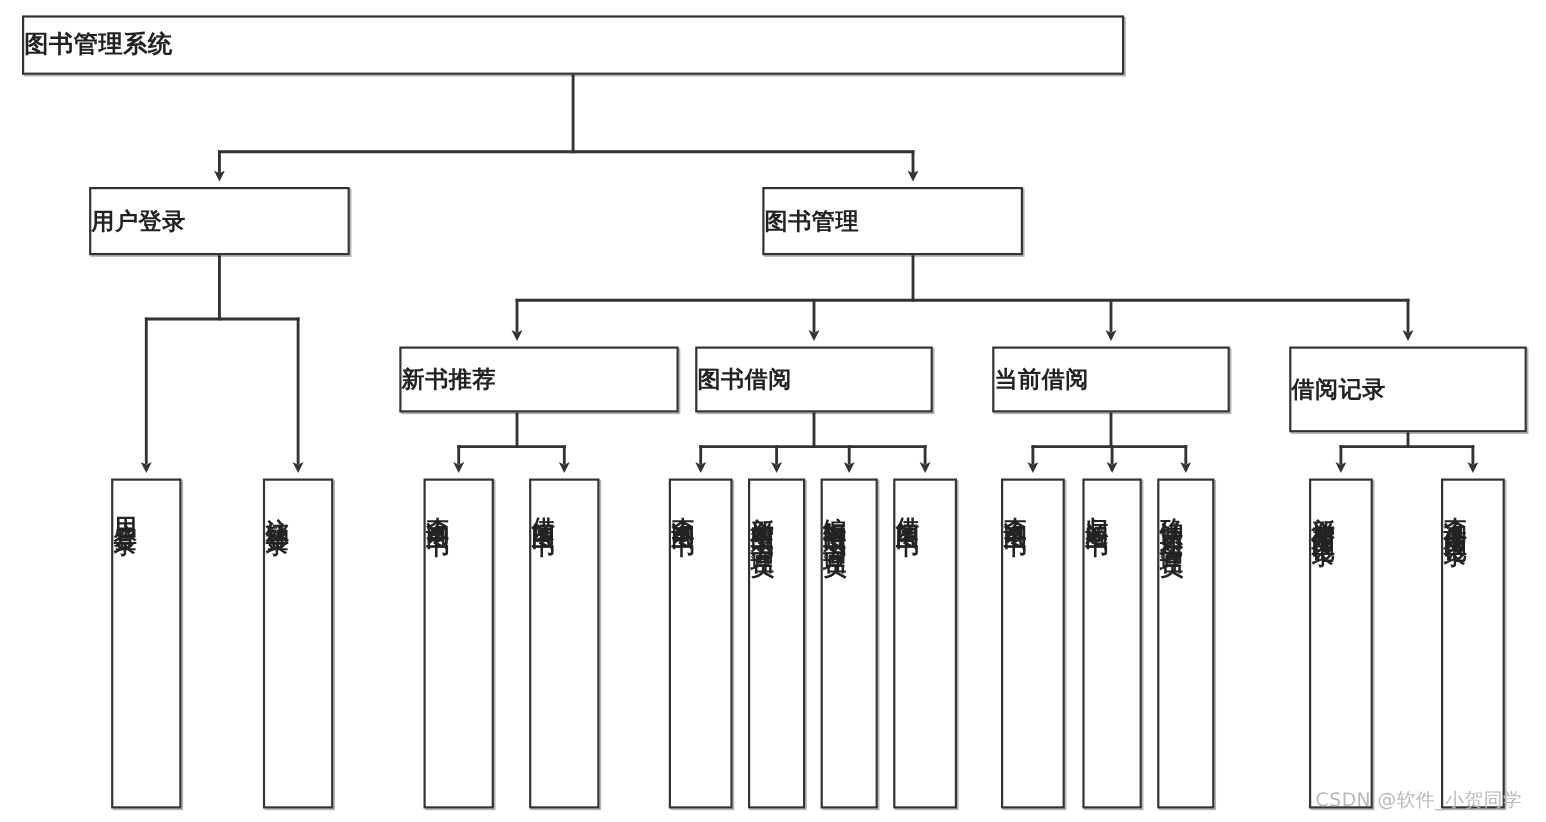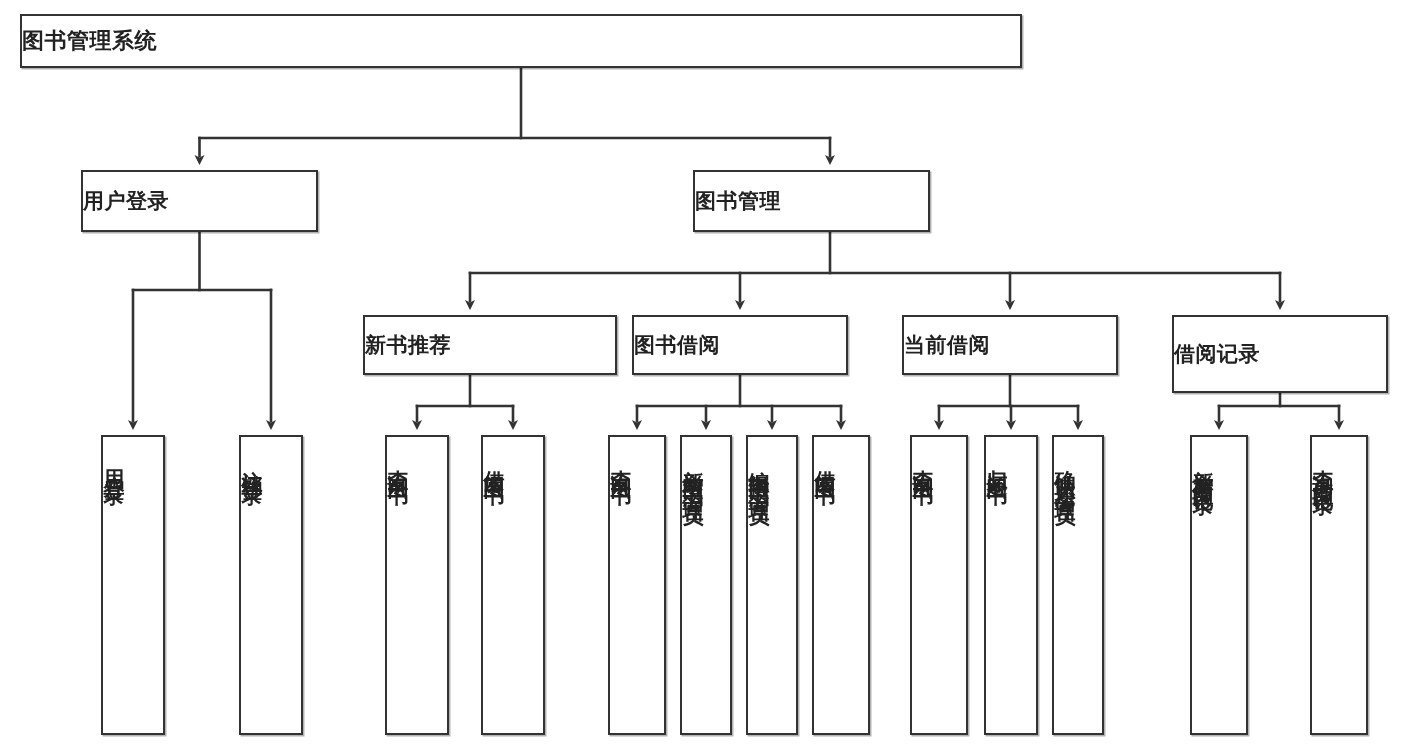"CSDN @软件_小贺同学" div.watermark { html: none -> <div>CSDN @软件_小贺同学</div> }
